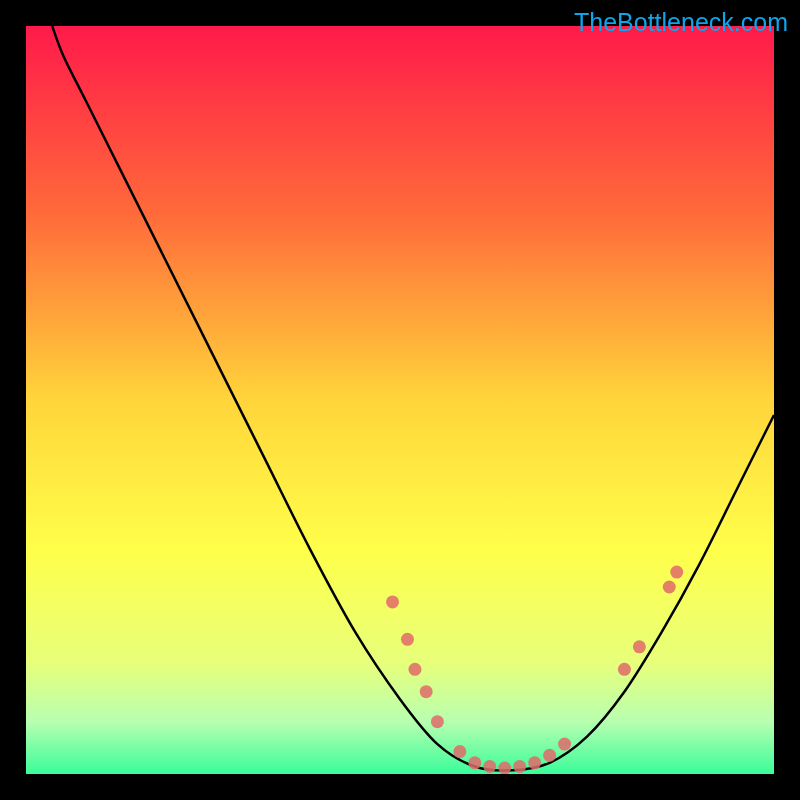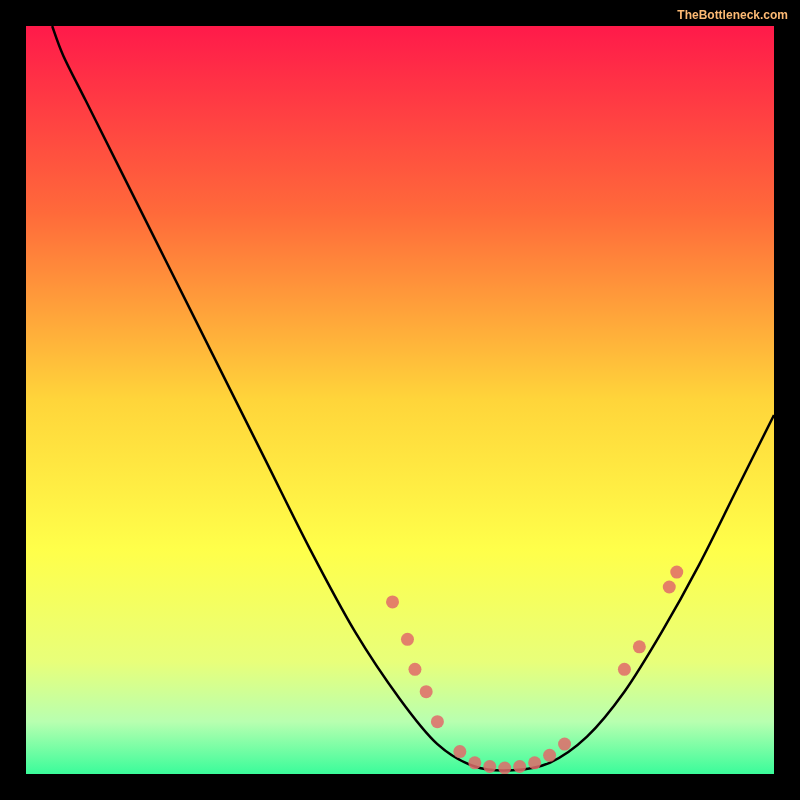"TheBottleneck.com" .watermark { color: #fdba74 -> #0ea5e9; font-size: 12px -> 25px; font-weight: 700 -> 400 }
